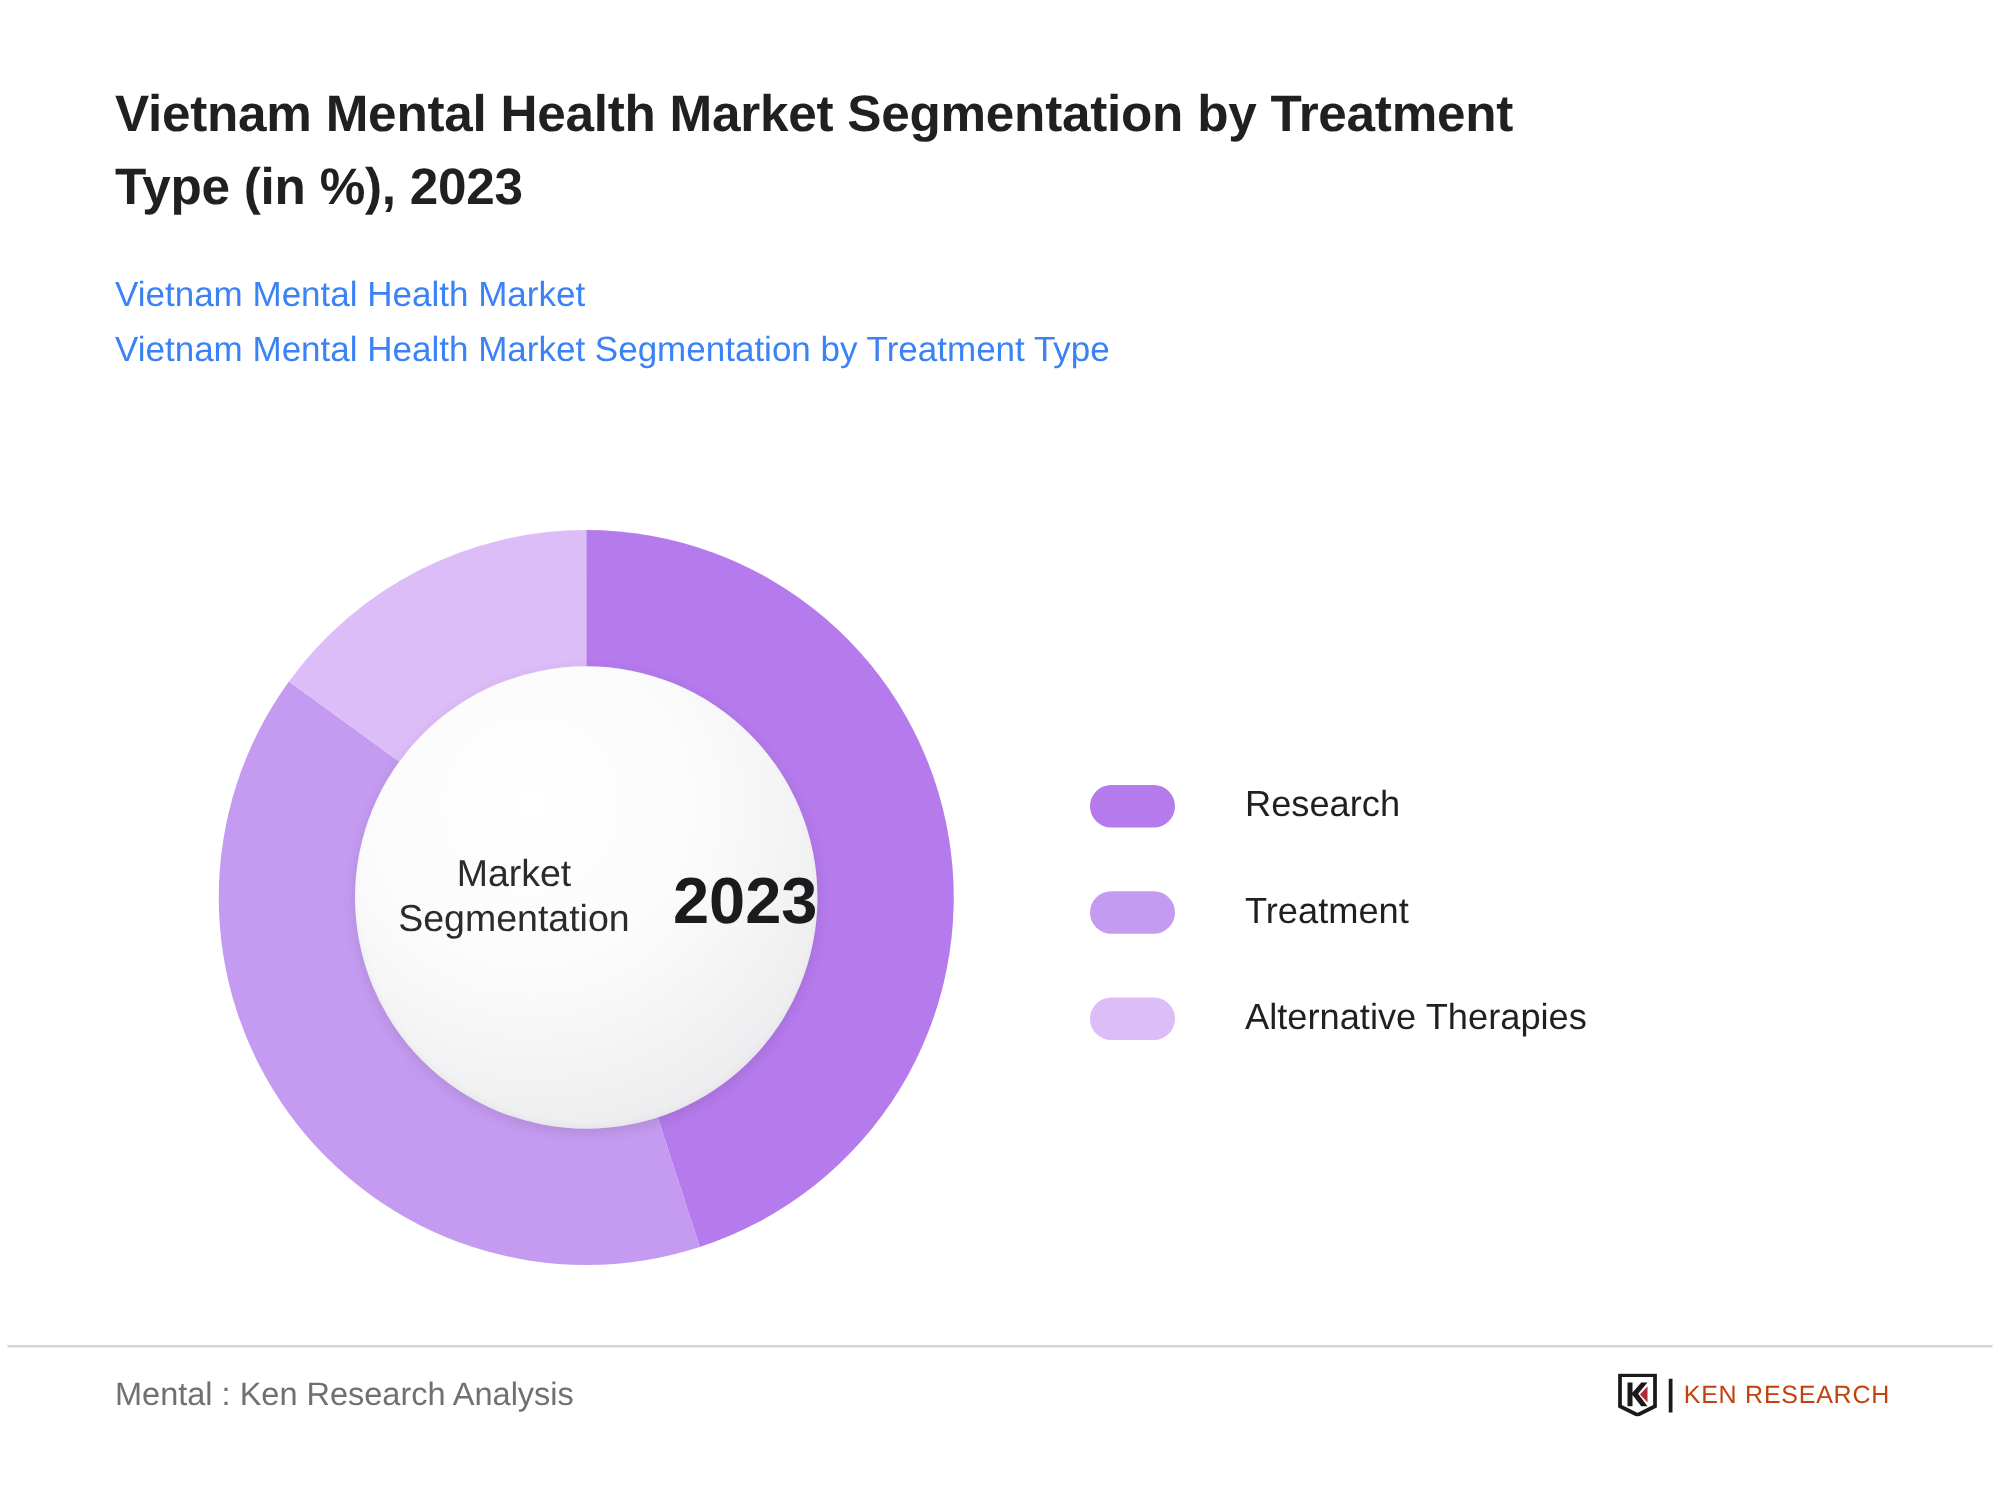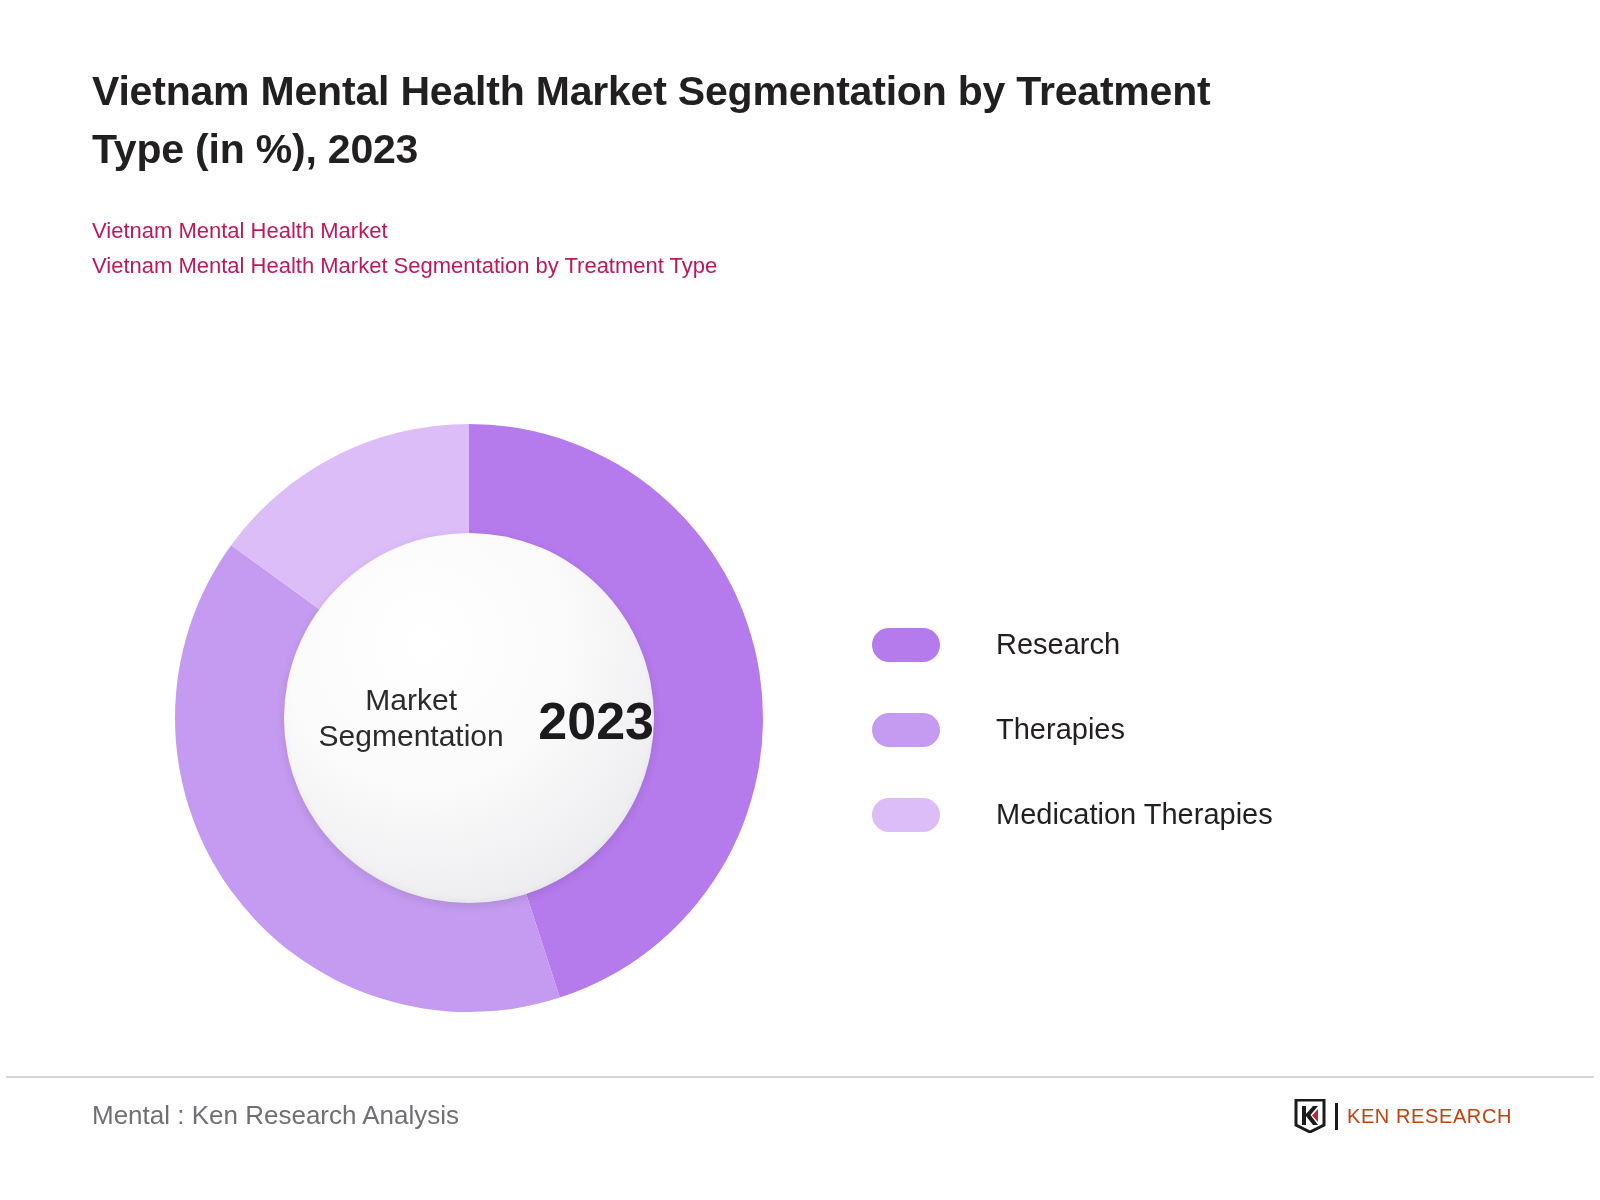"Vietnam Mental Health Market" .subtitle-line { color: #be185d -> #3b82f6; font-size: 22px -> 28px }
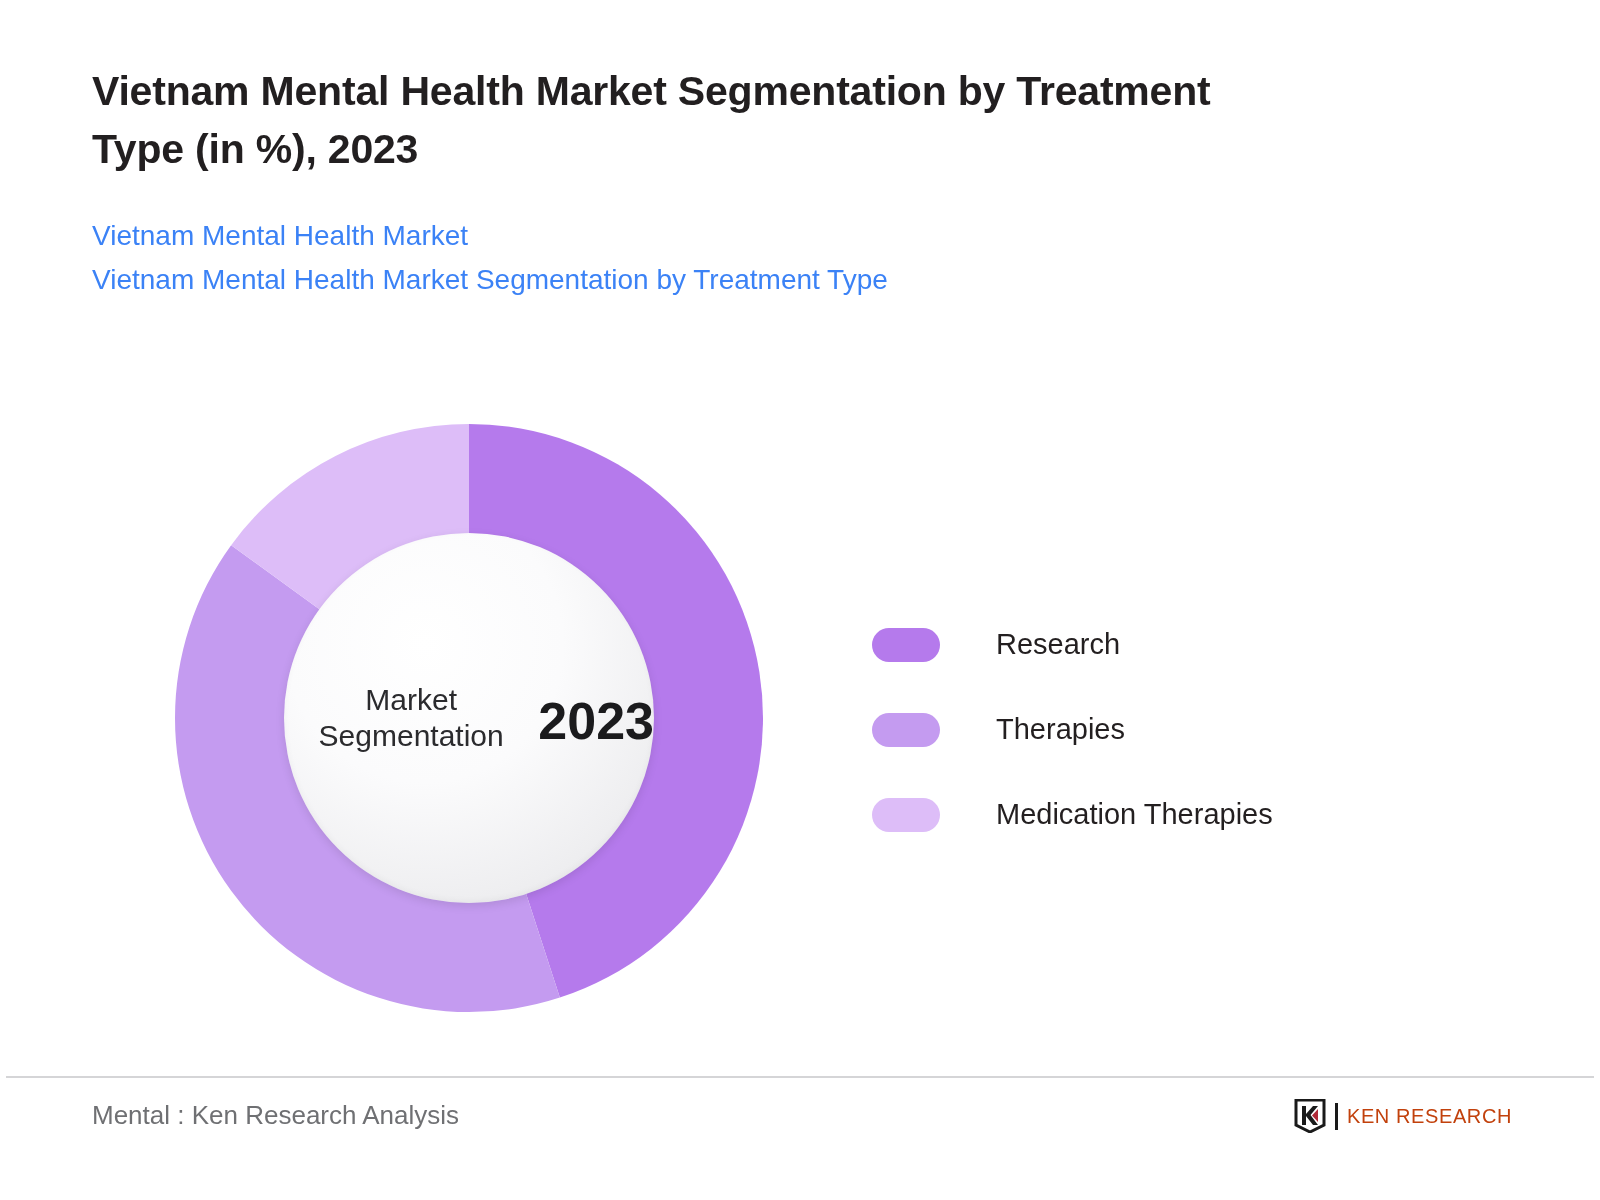"Therapies" span.legend-label { text: Therapies -> Treatment }
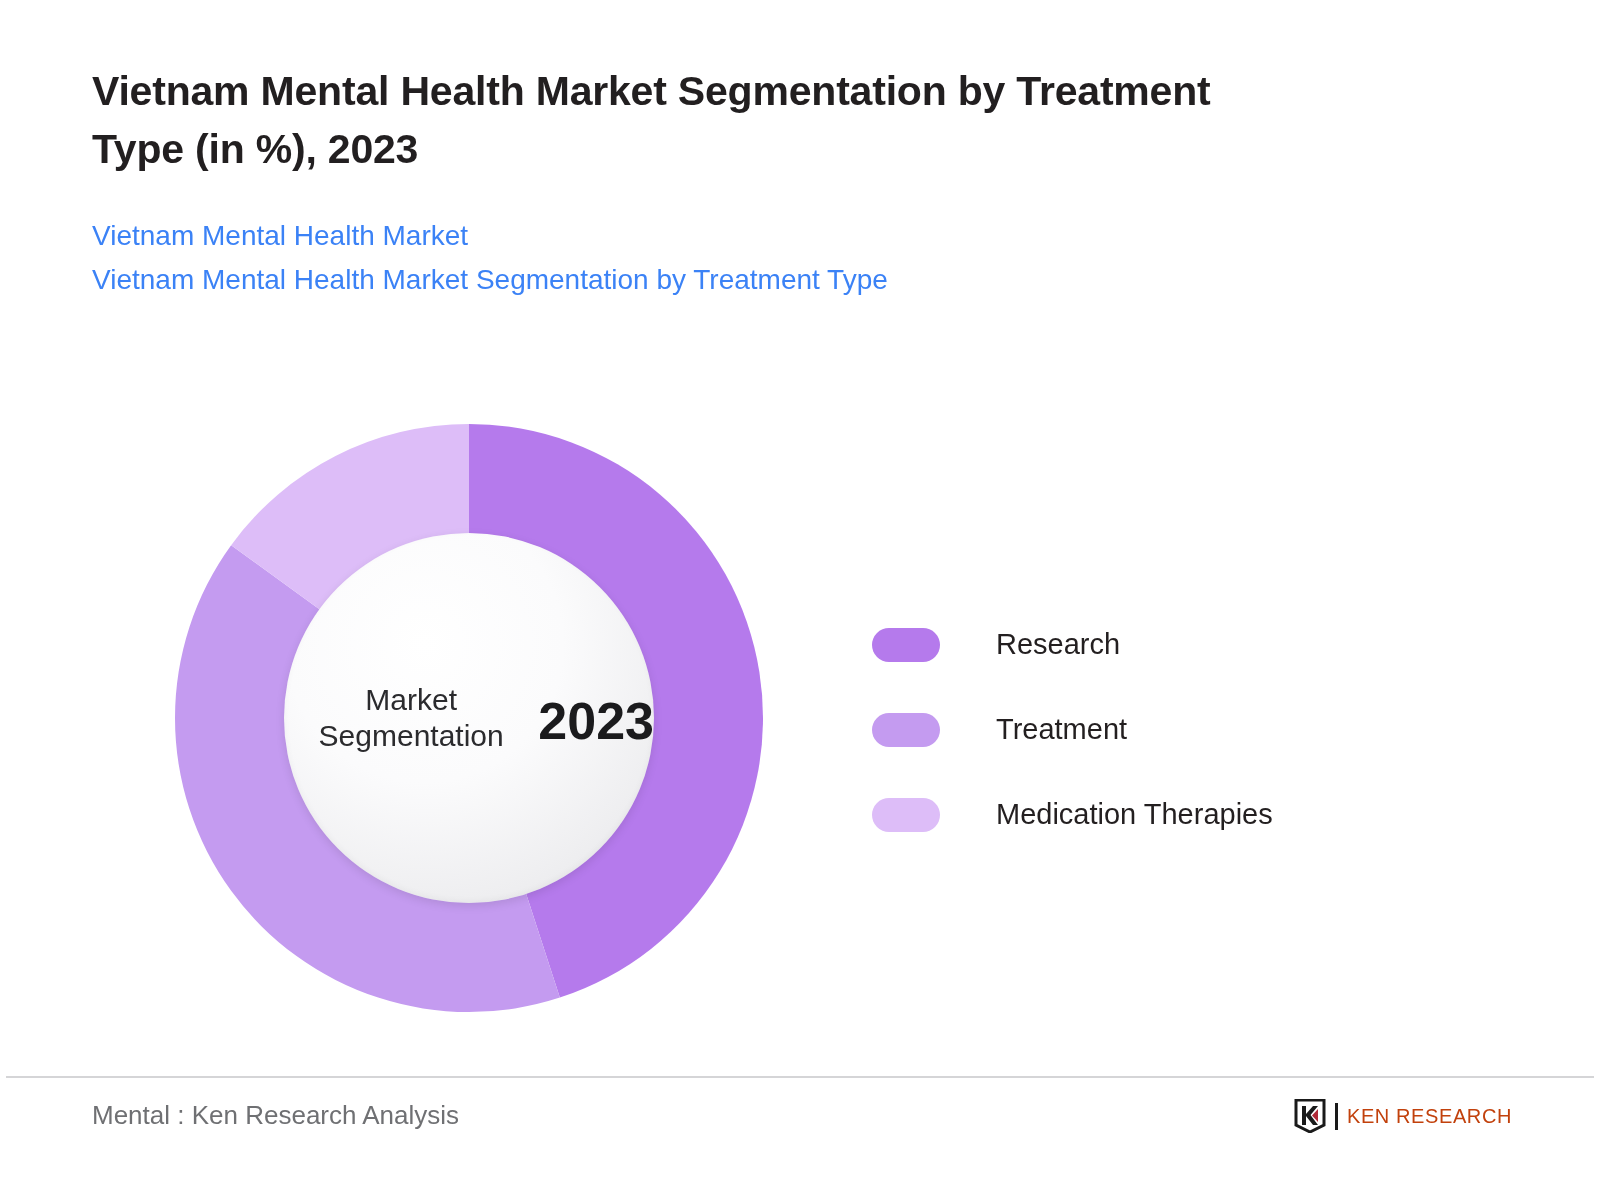"Medication Therapies" span.legend-label { text: Medication -> Alternative }
